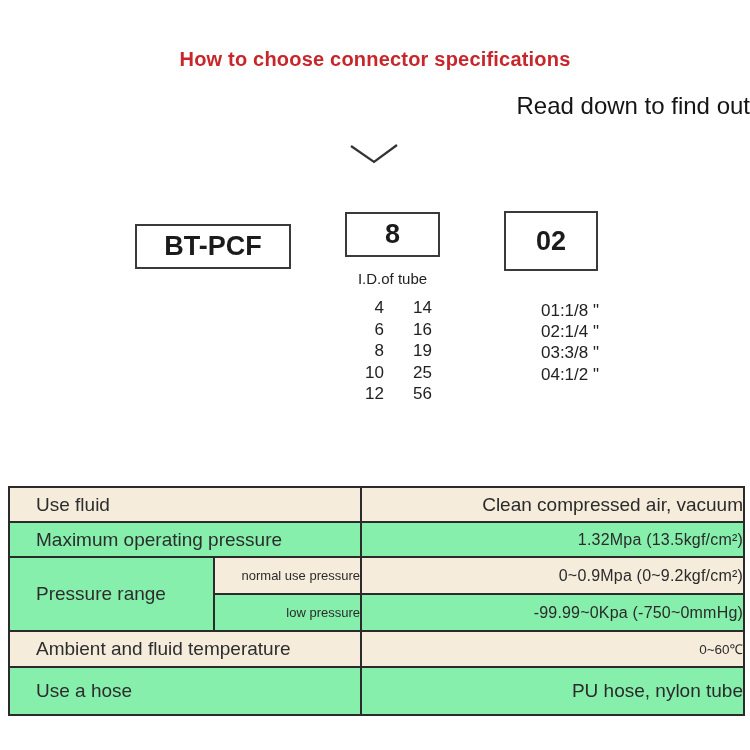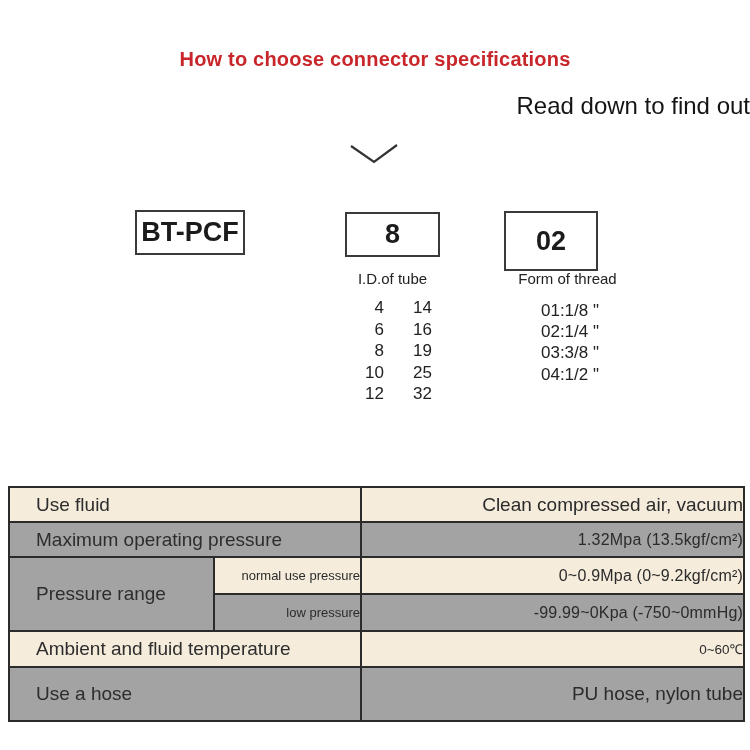"BT-PCF" .box-prefix { top: 210px -> 224px; width: 110px -> 156px }
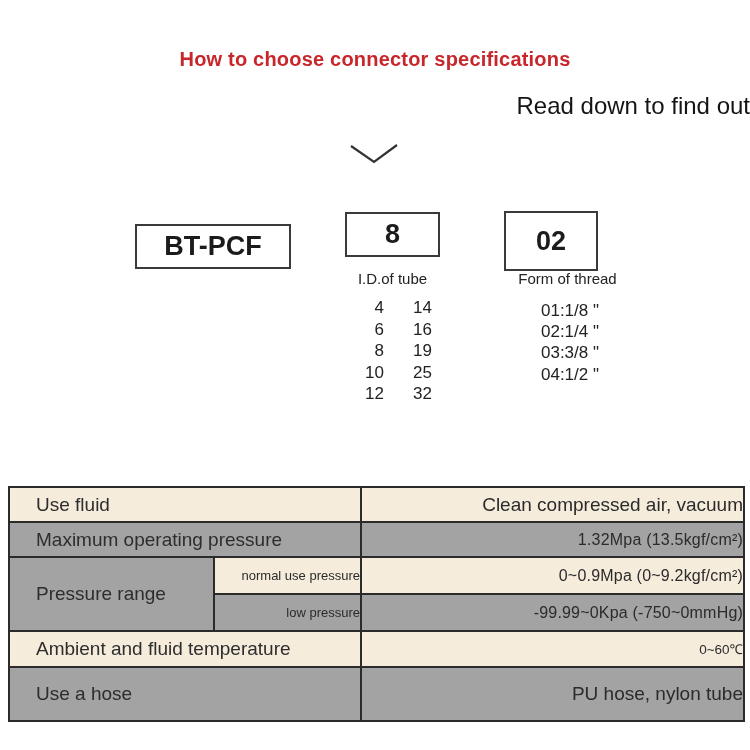"Form of thread" div.col-heading { html: <div>Form of thread</div> -> none }
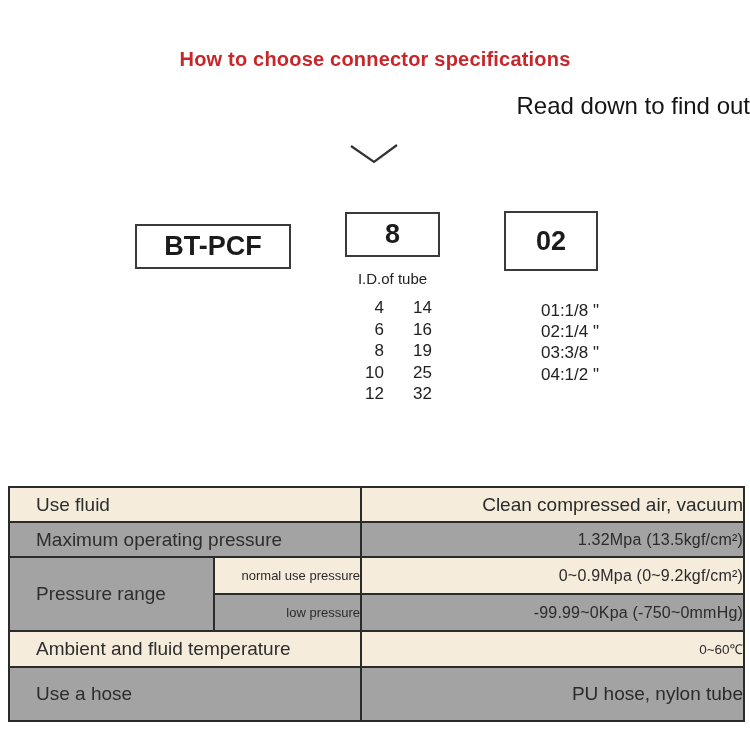"32" span.c2 { text: 32 -> 56 }
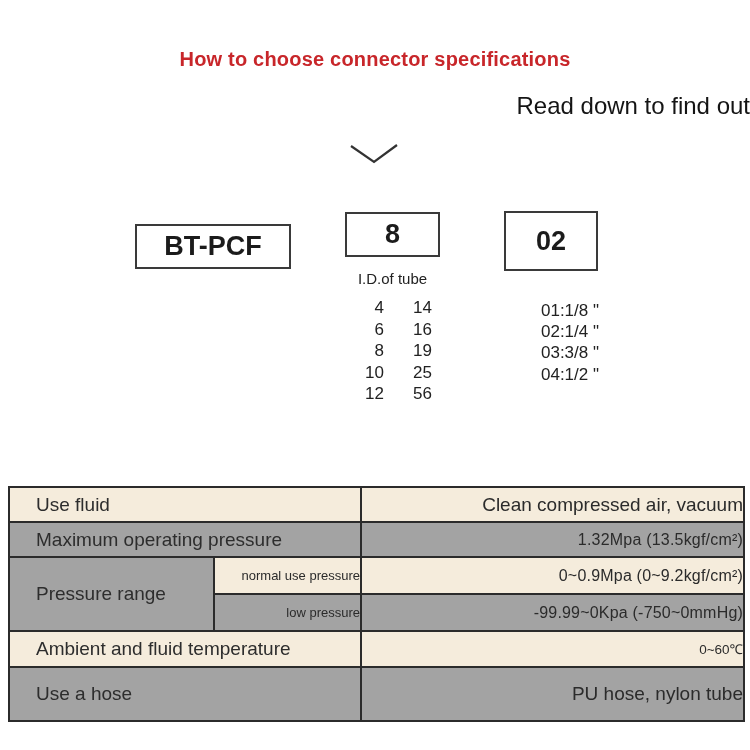"Maximum operating pressure" .white { background: #a3a3a3 -> #86efac }
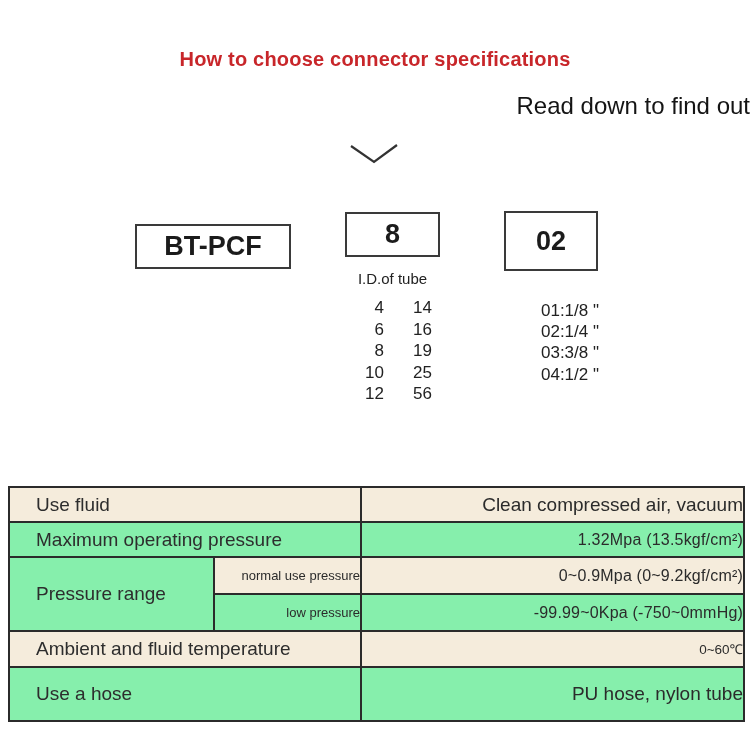"Use a hose" tr.r6 { height: 54px -> 48px }
